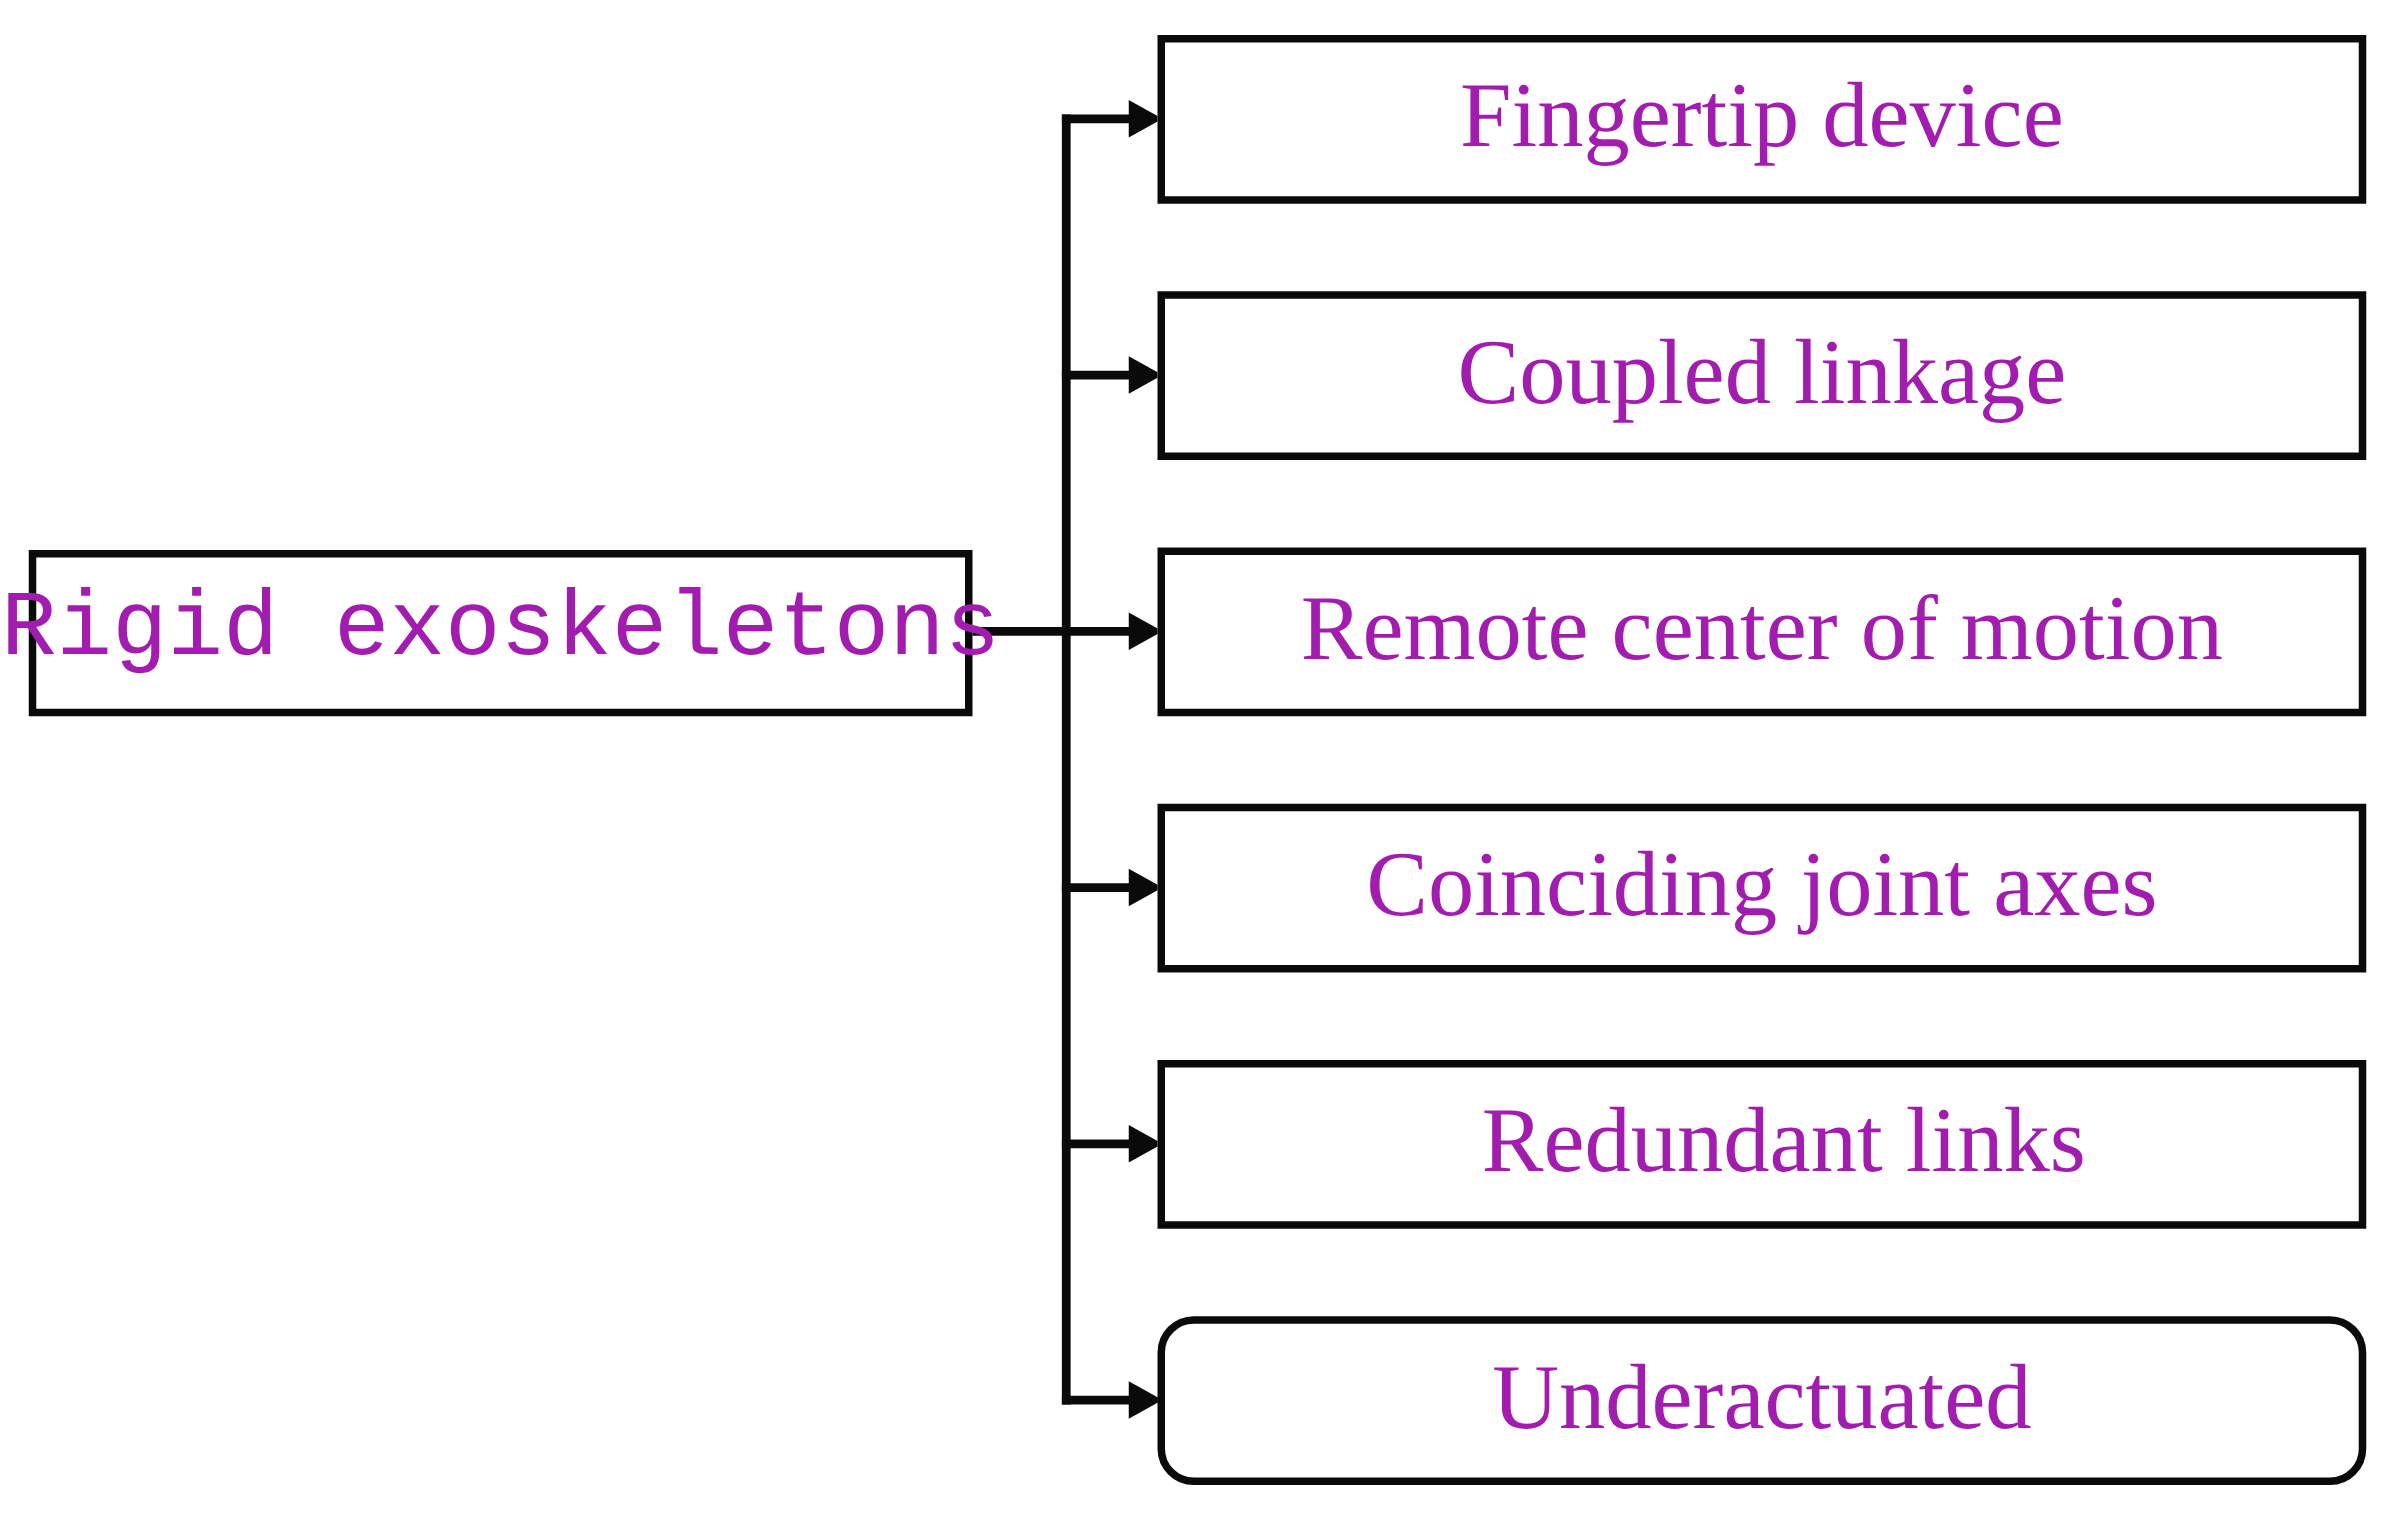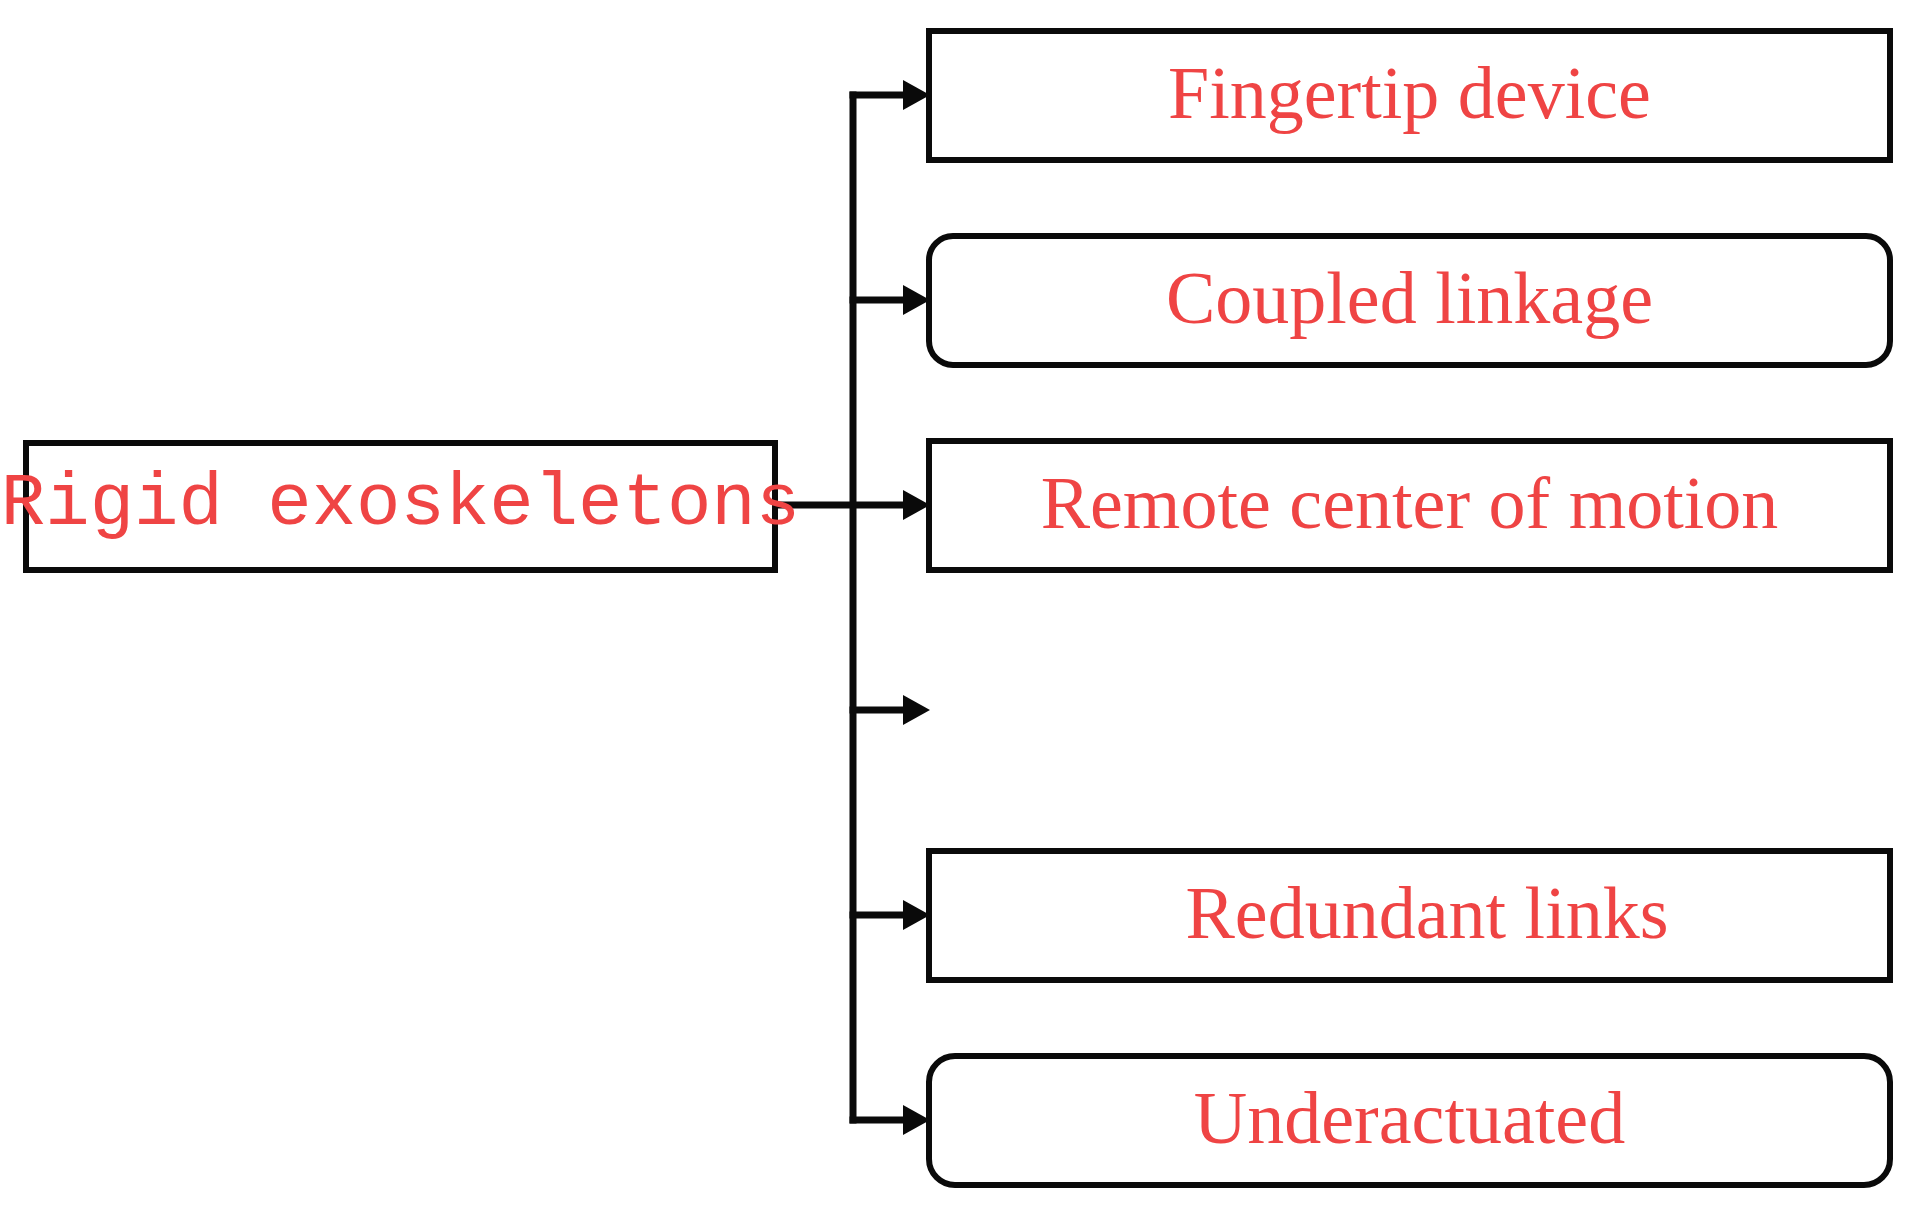"Fingertip device" .node { color: #ef4444 -> #a21caf }
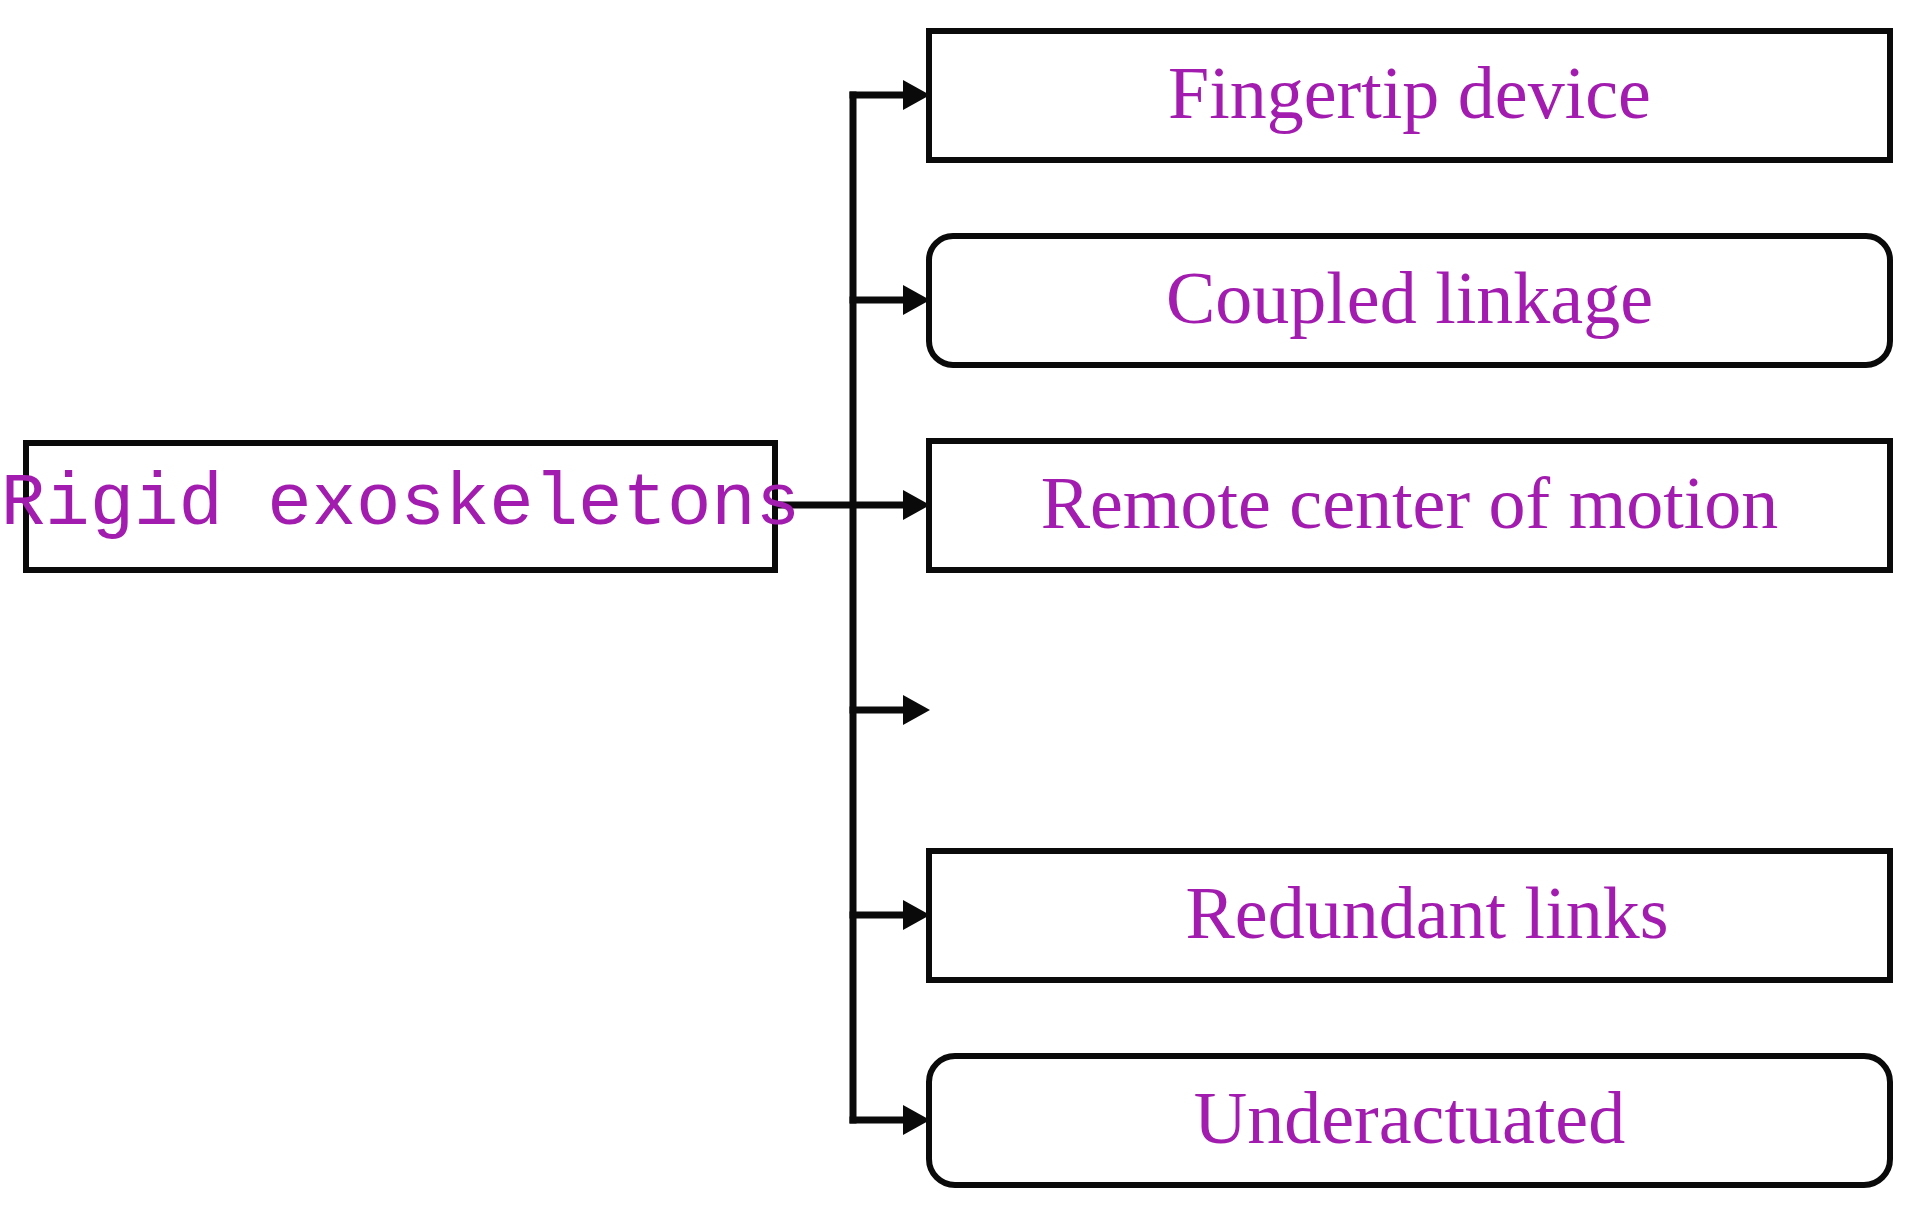"Coupled linkage" .leaf-1 { border-radius: 27px -> none }
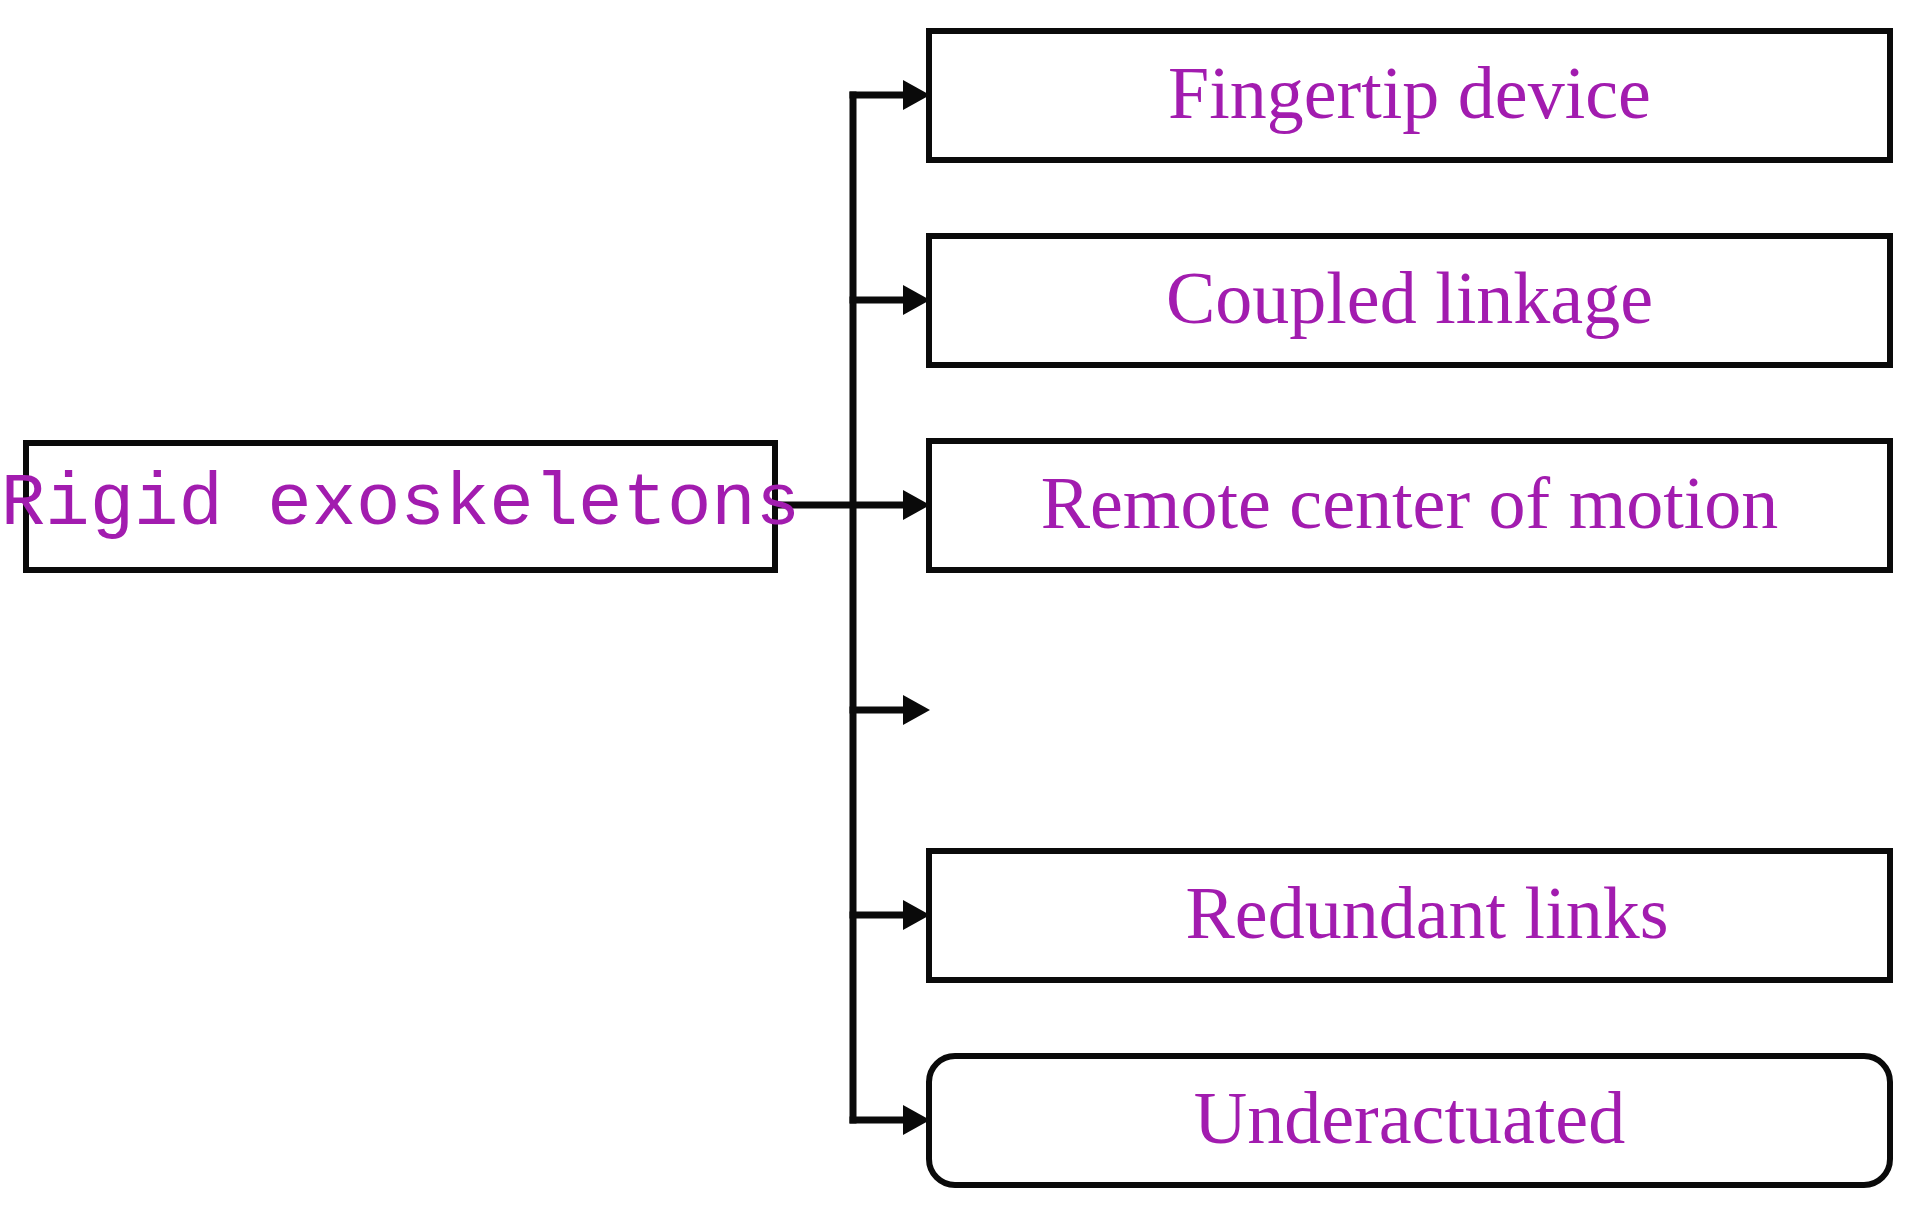"Coinciding joint axes" div.node { html: none -> <div> <span>Coinciding joint axes</span> </div> }
